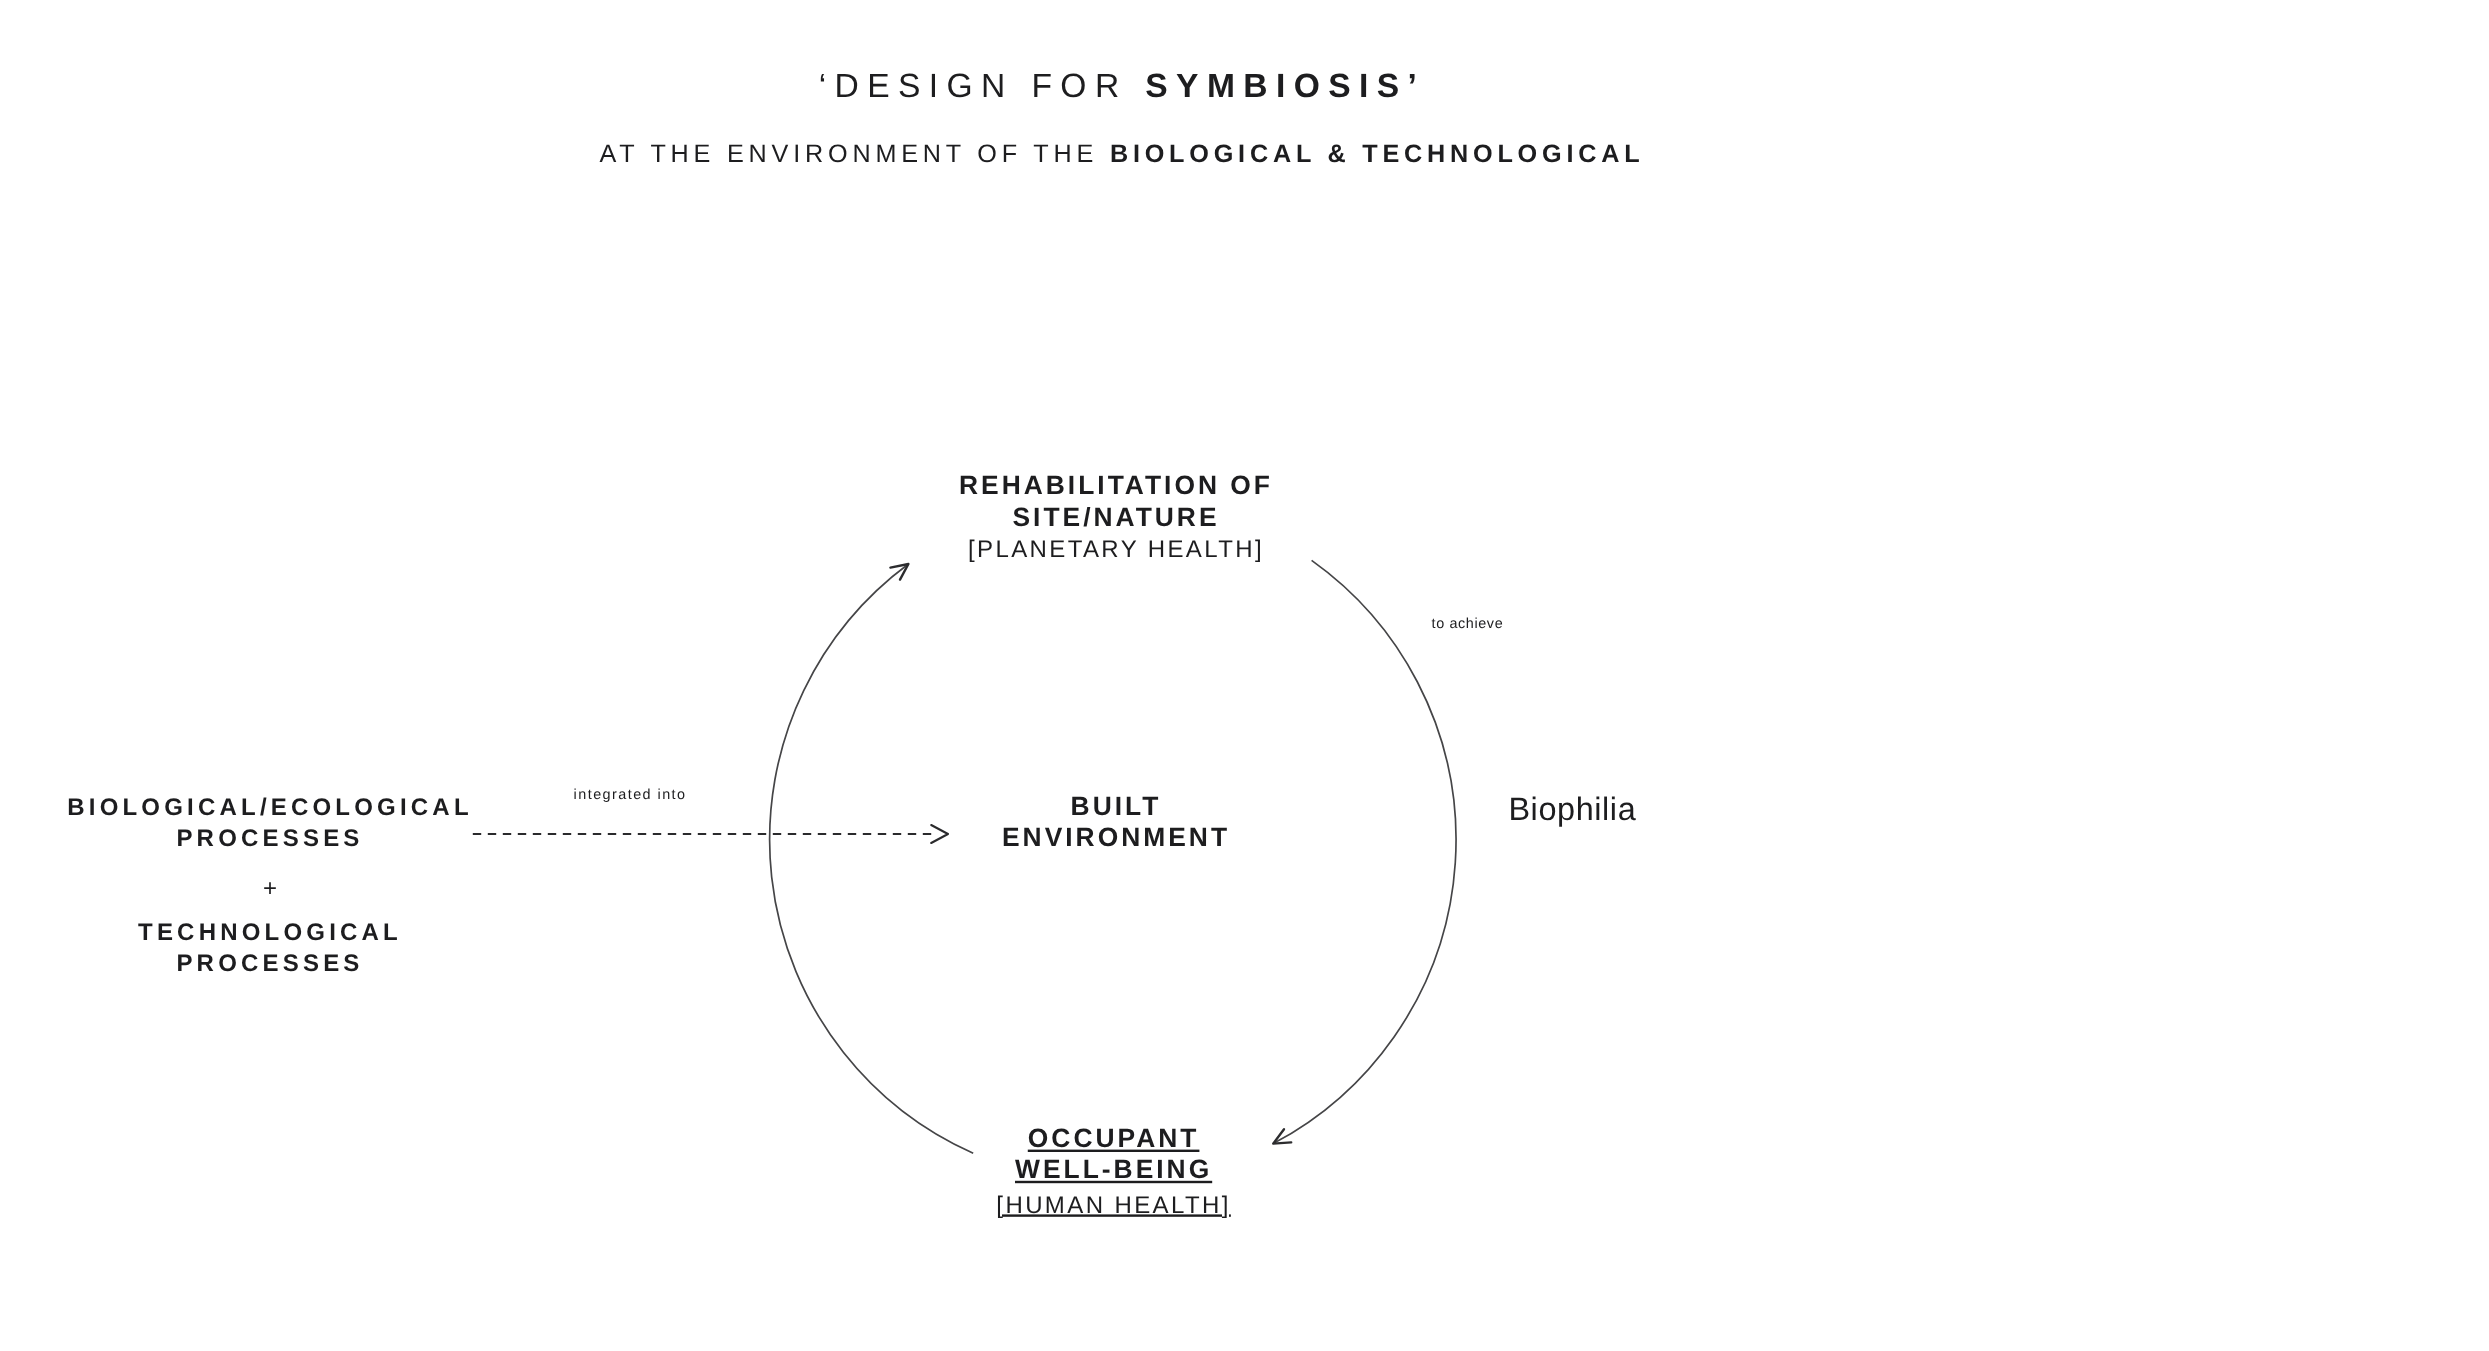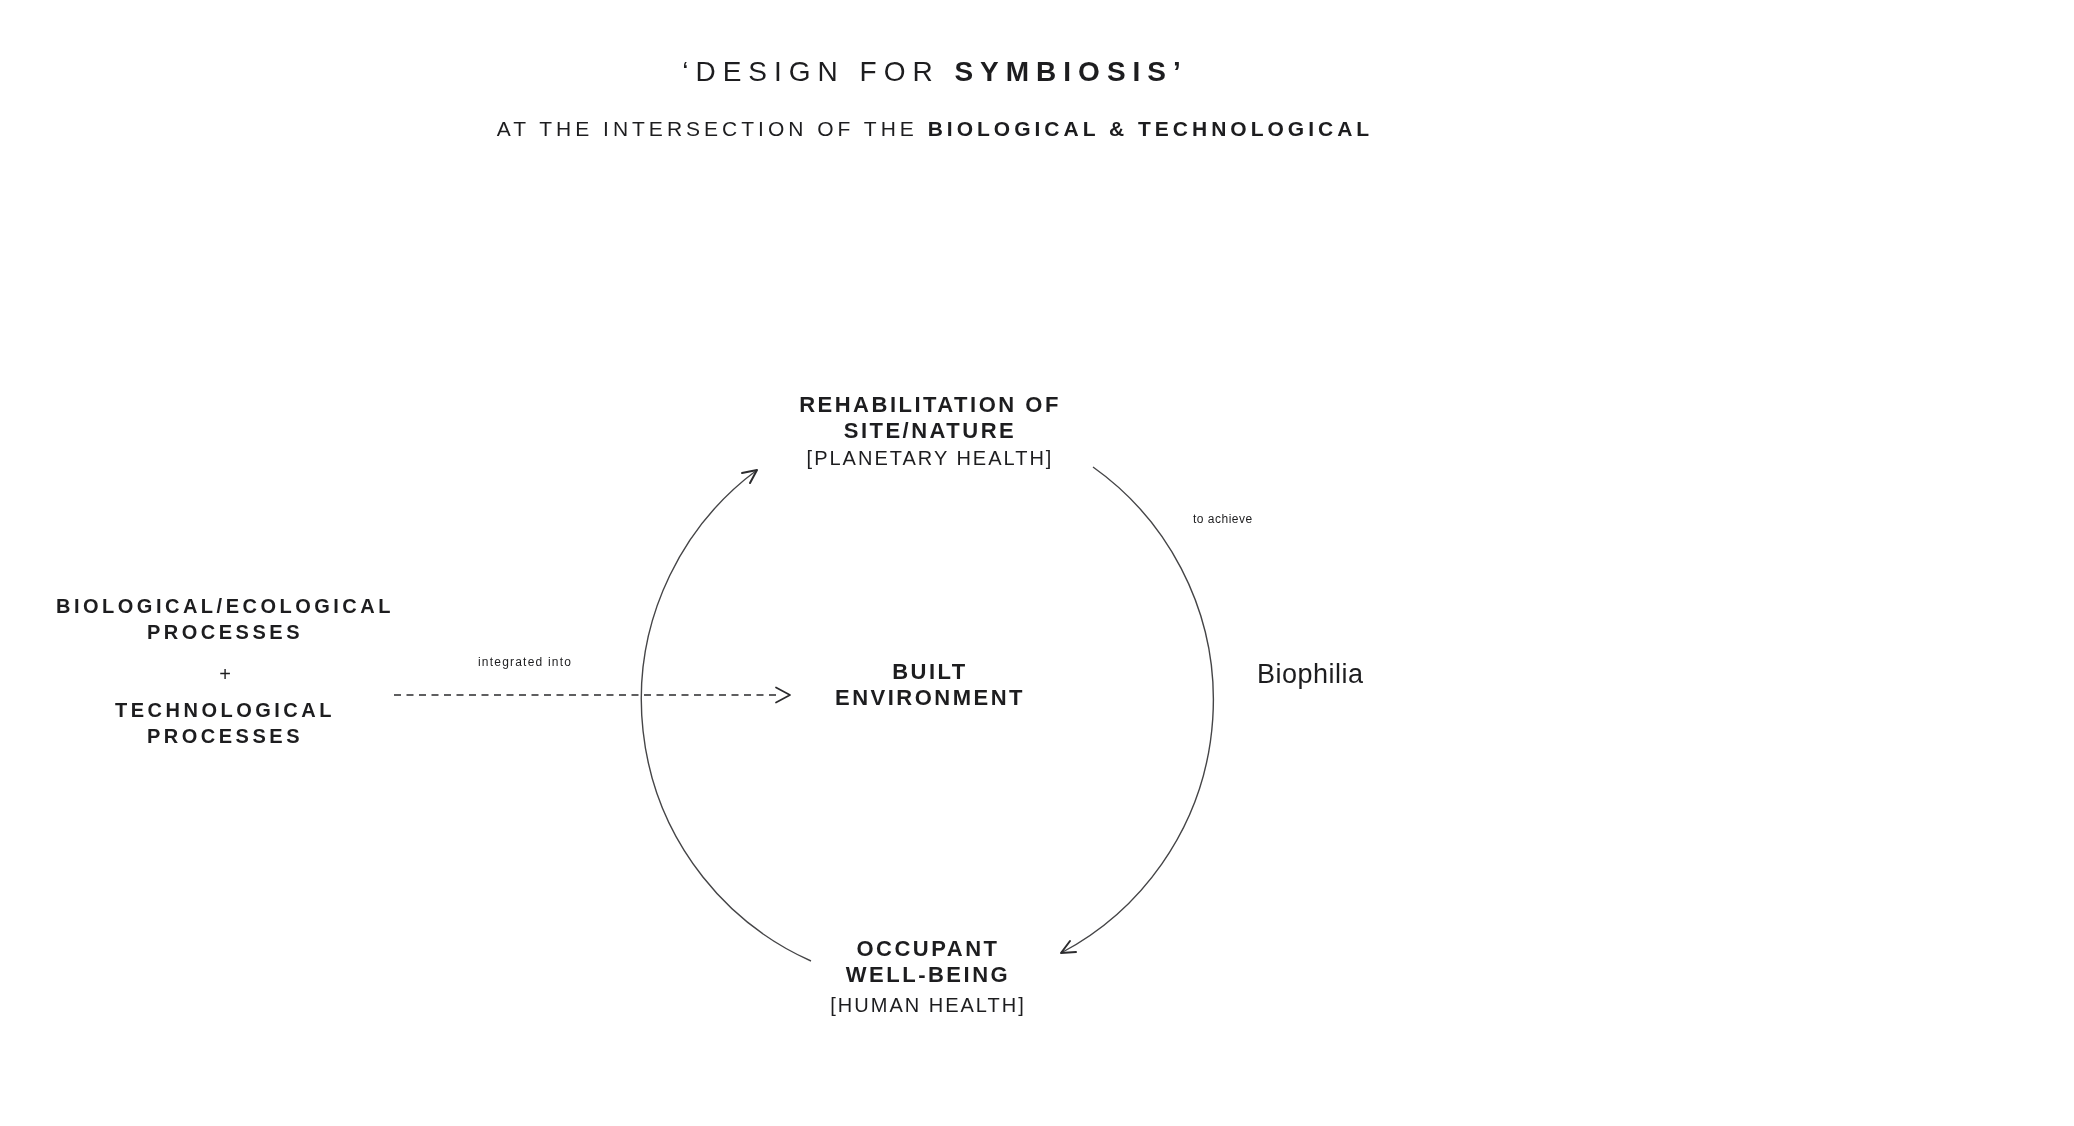"AT THE INTERSECTION OF THE" span { text: INTERSECTION -> ENVIRONMENT }
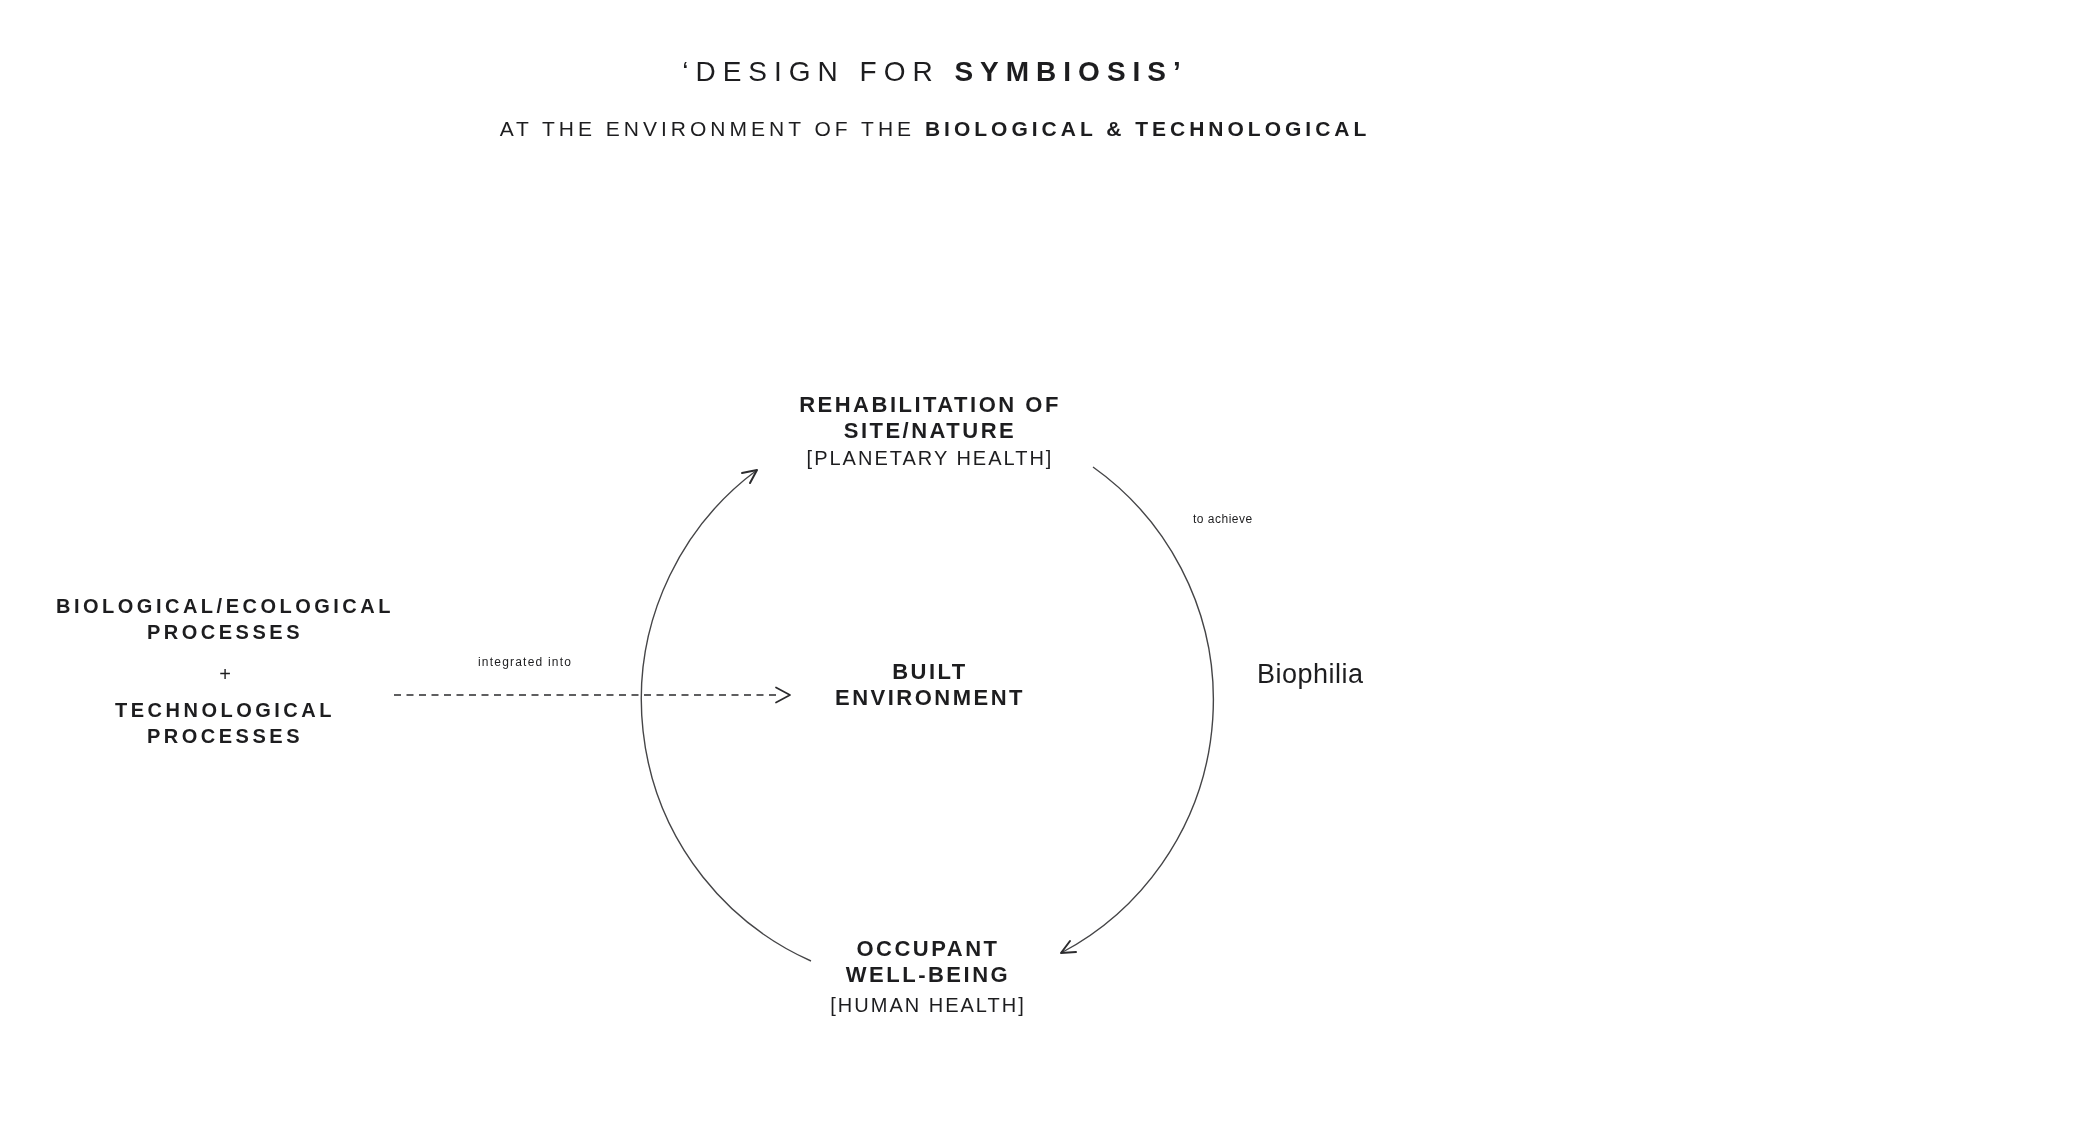"BIOLOGICAL/ECOLOGICAL" .left-block { top: 593px -> 660px }
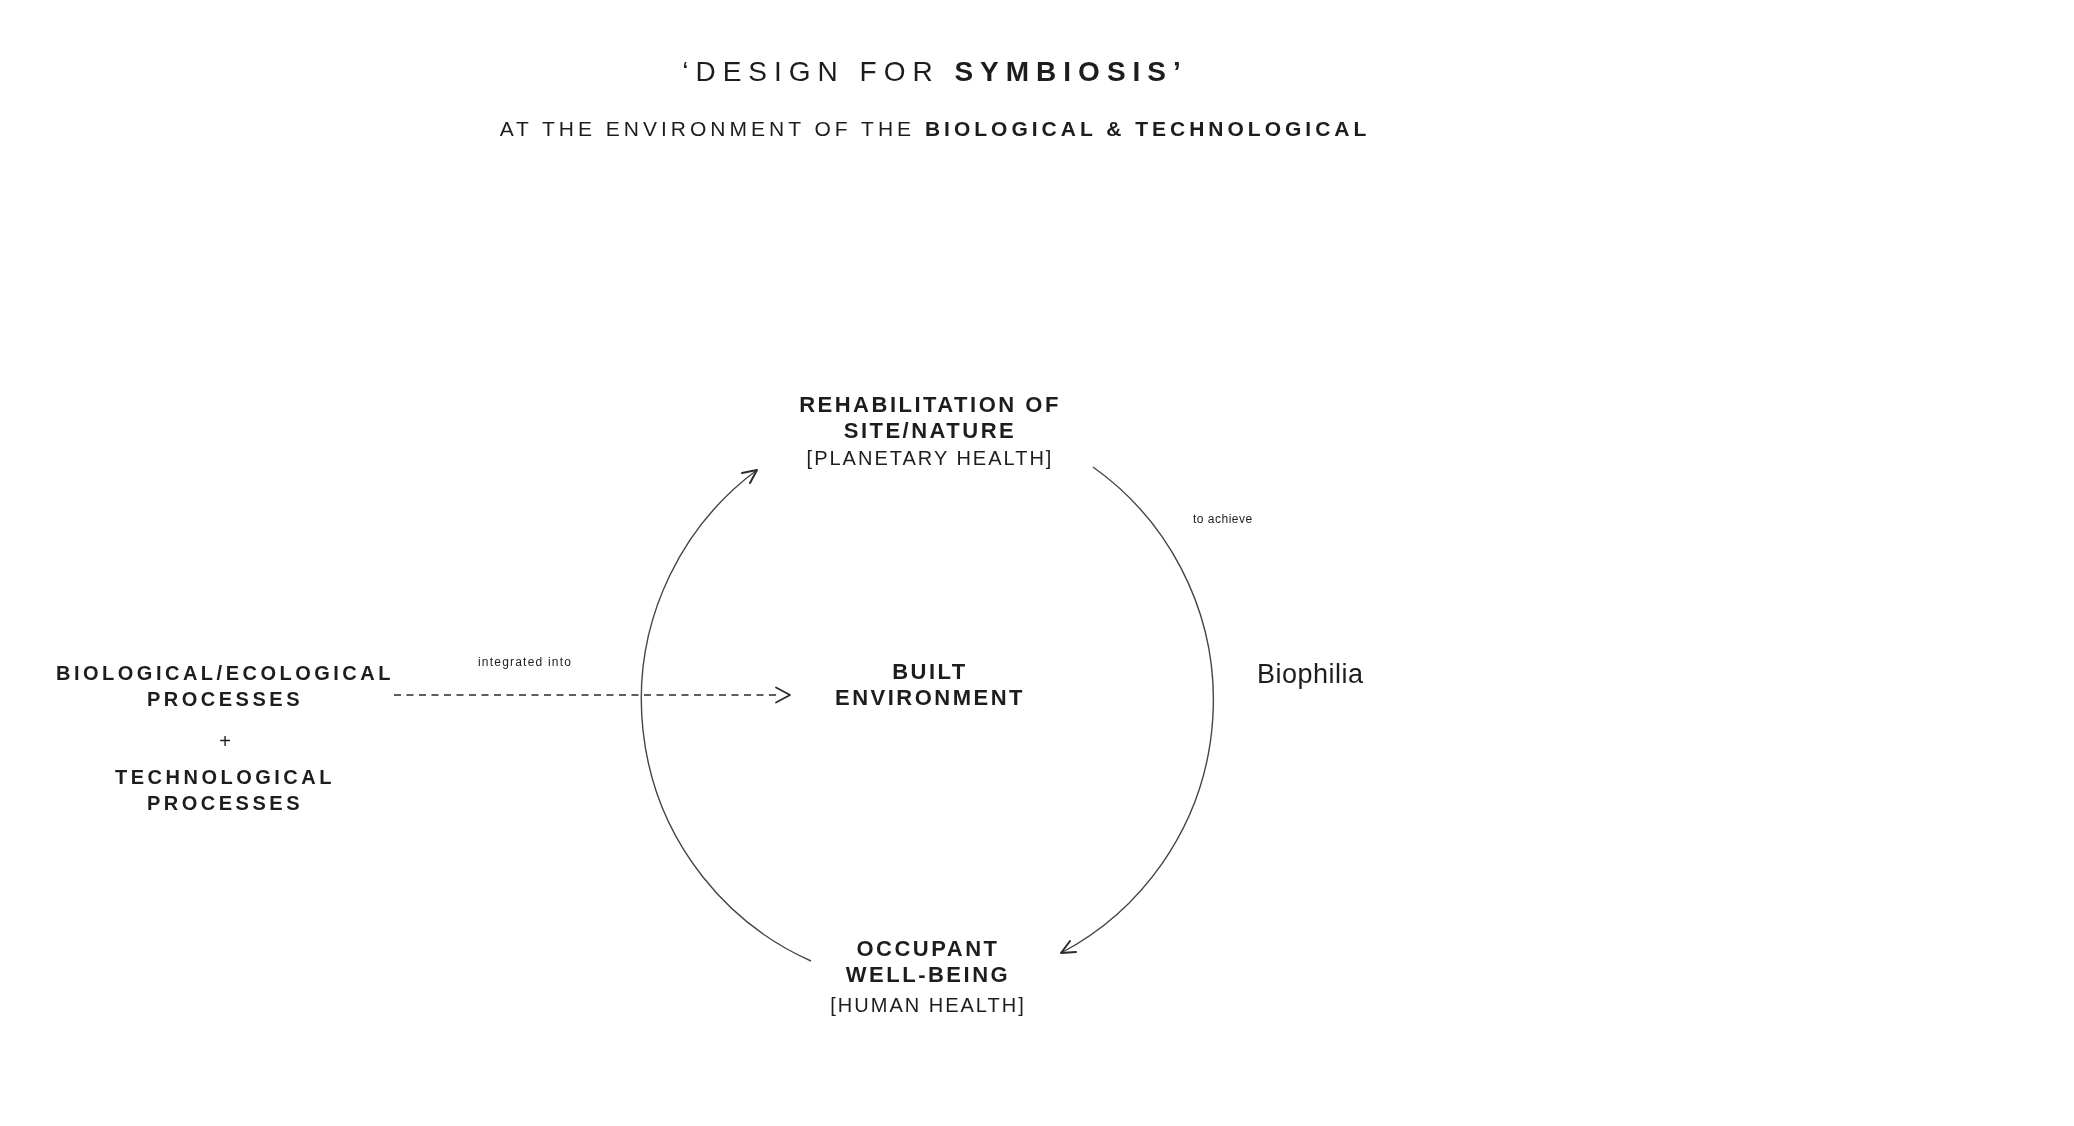"OCCUPANT" .node-bottom { text-decoration: none -> underline }
